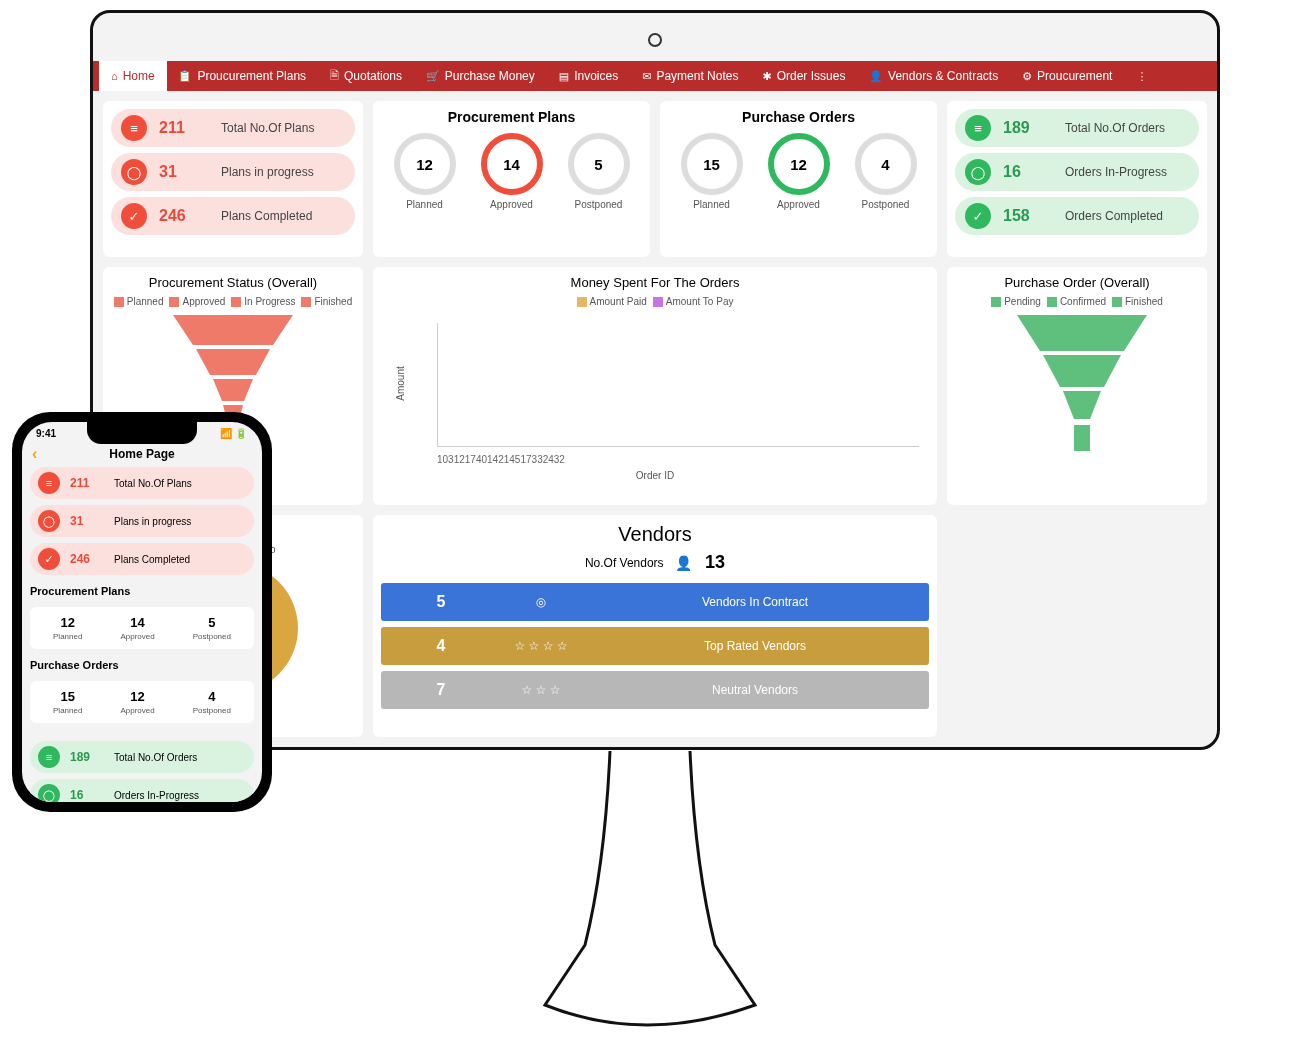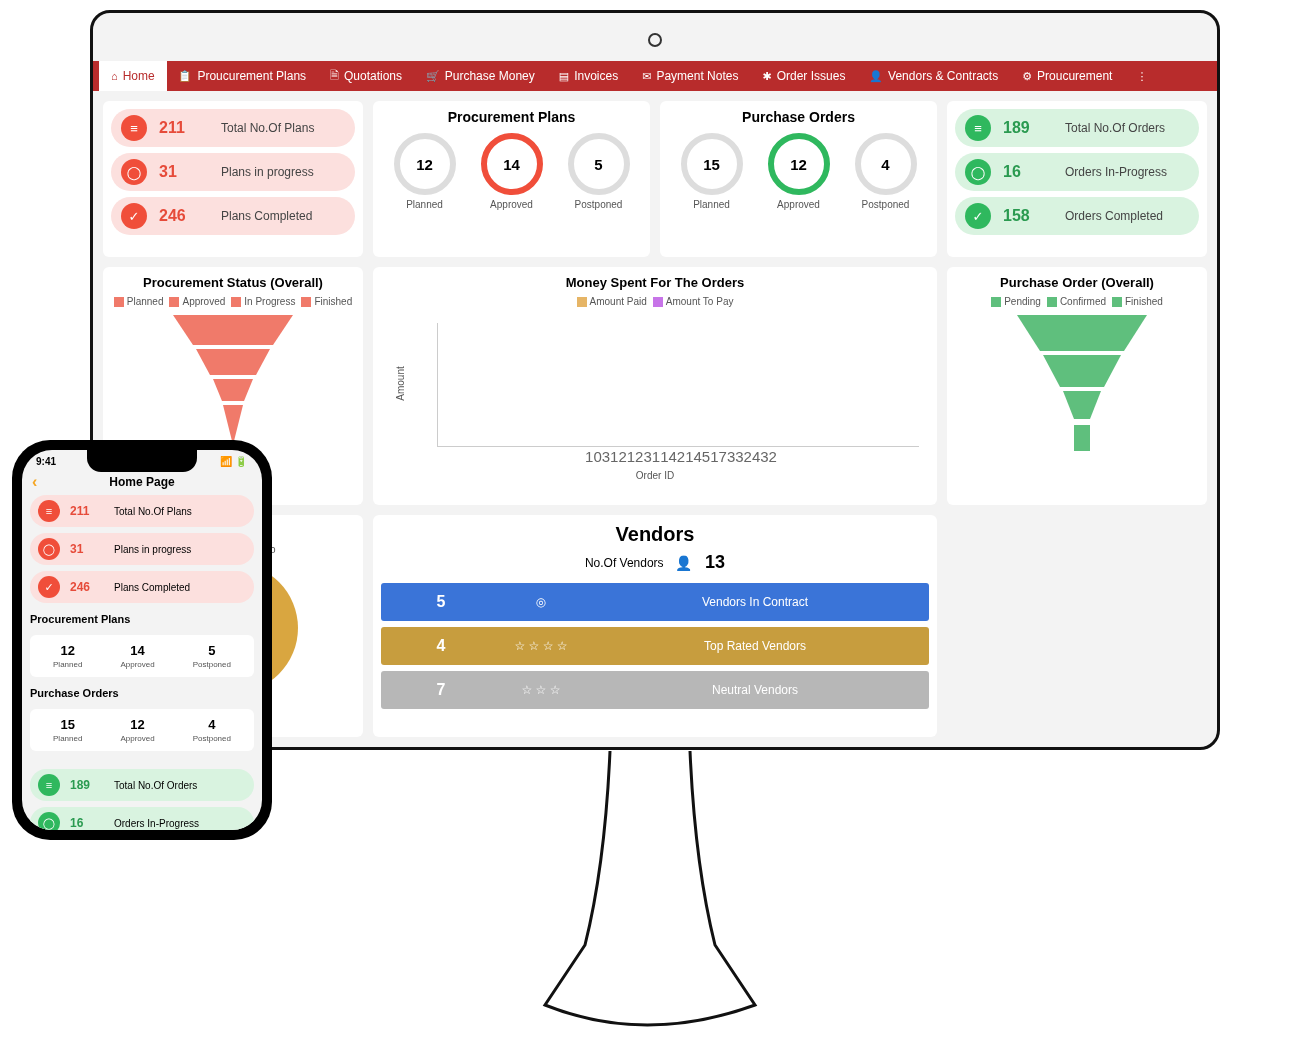"Procurement Status (Overall)" .sect-title { font-weight: 700 -> 400 }
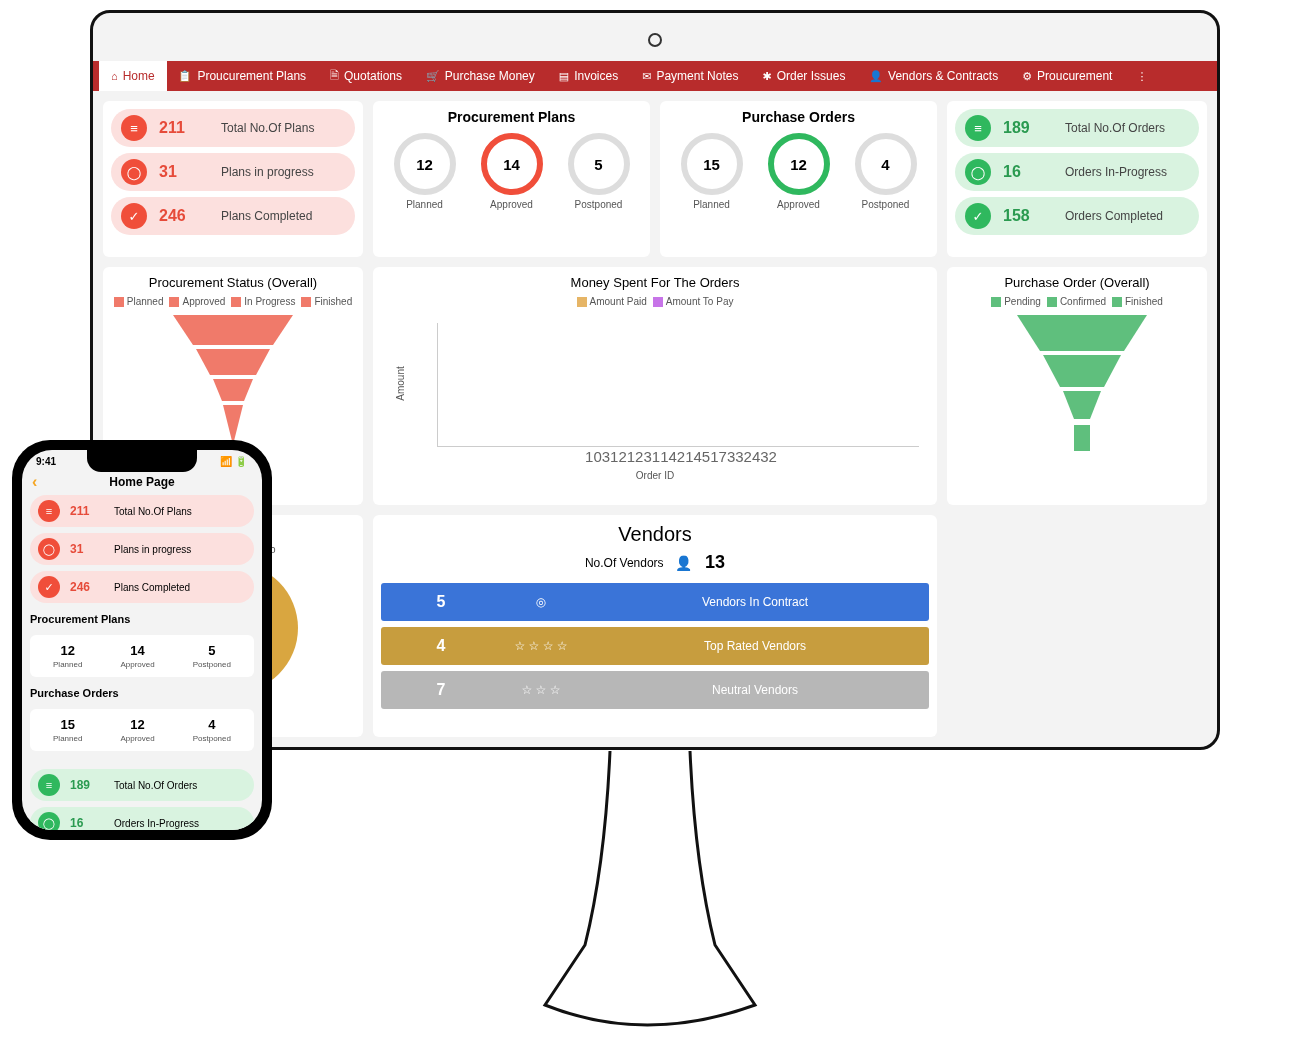"9:41" .phone { top: 440px -> 412px }
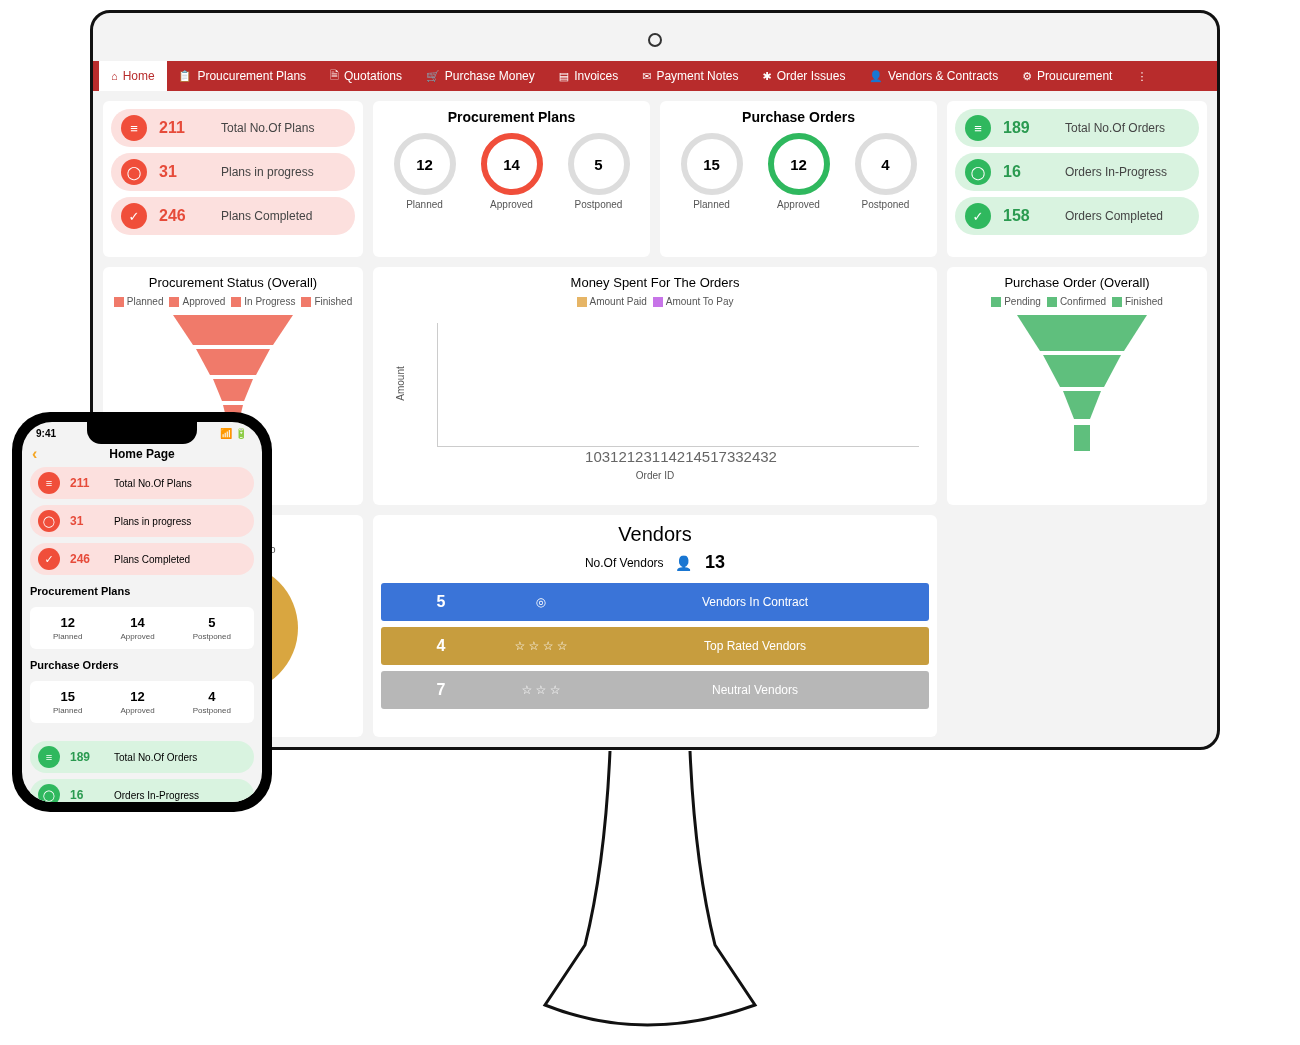"103" .xticks { font-size: 15px -> 10px; justify-content: center -> flex-start }
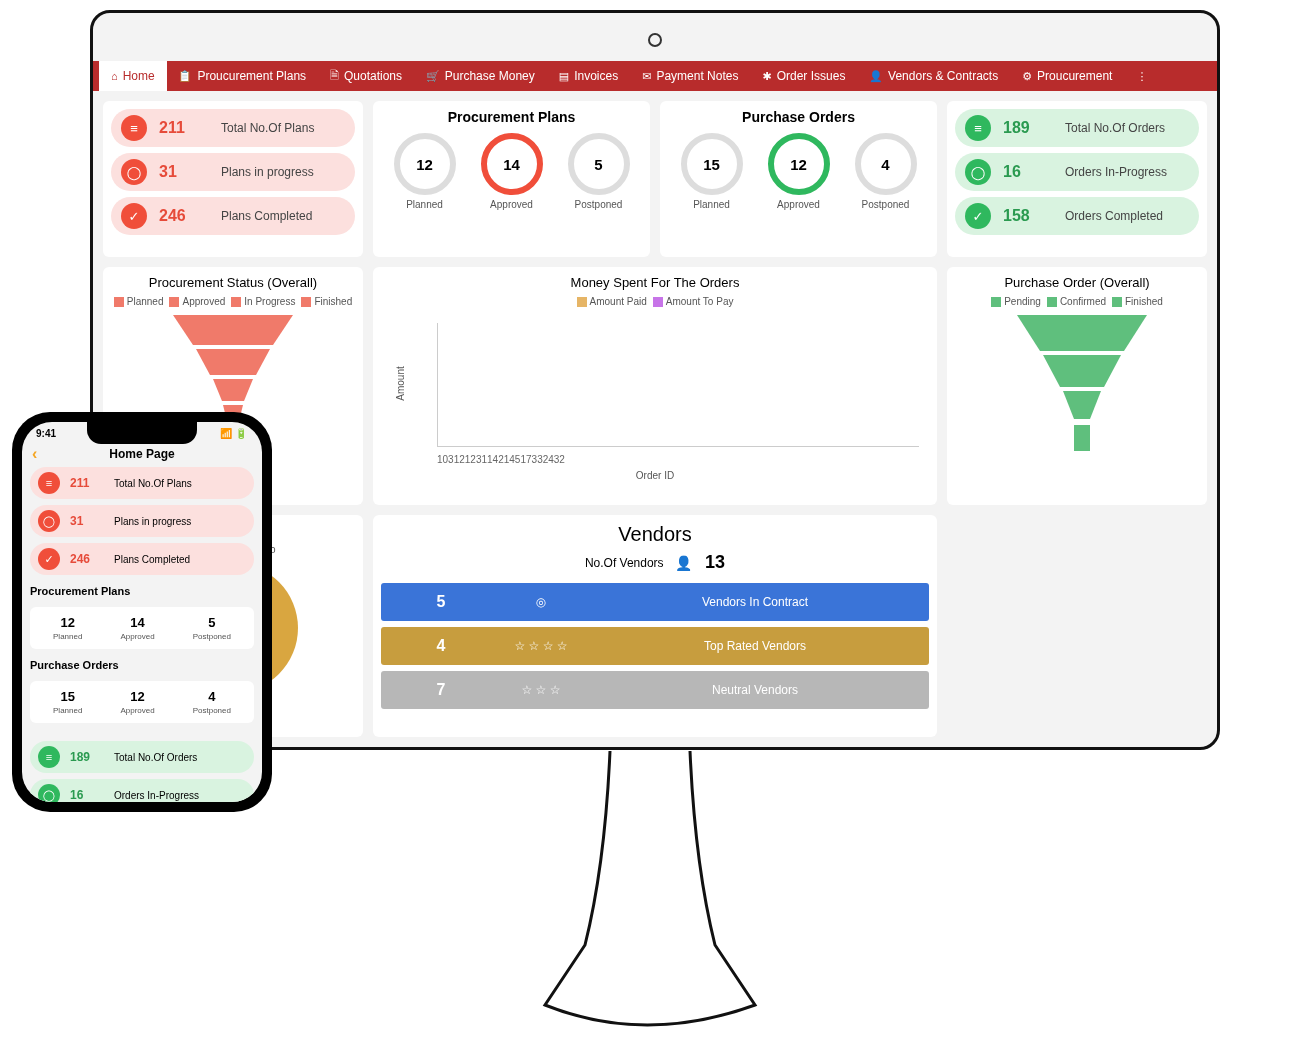"1231" div { text: 1231 -> 1740 }
